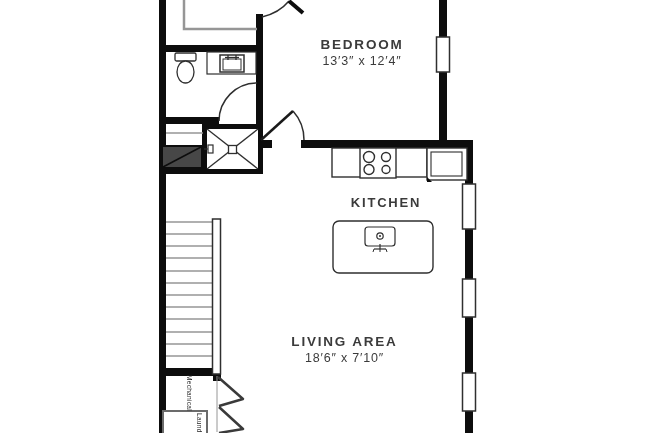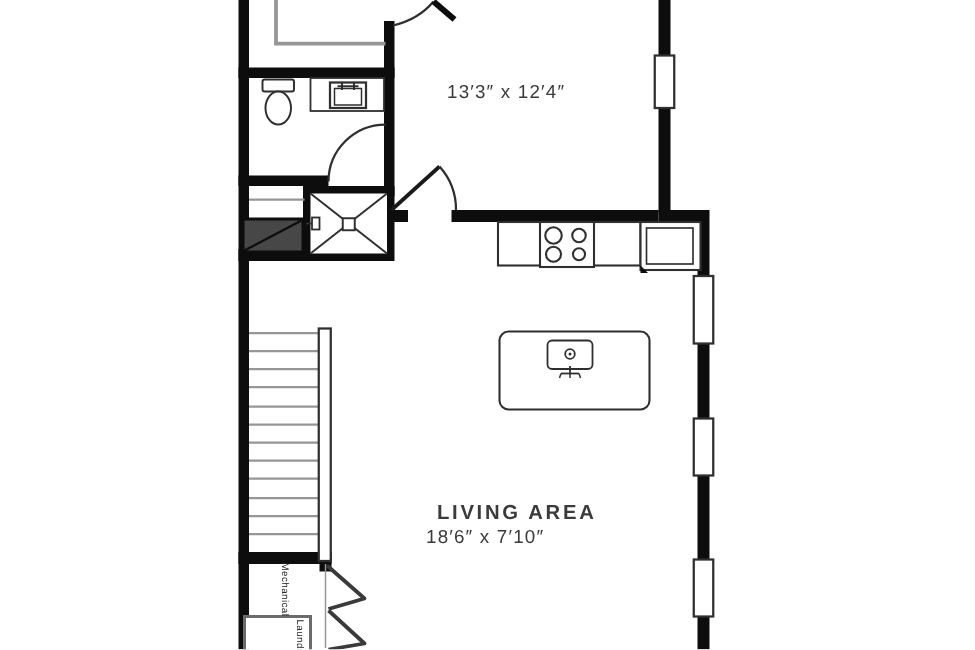"BEDROOM" div.room-label { html: none -> <div>BEDROOM</div> }
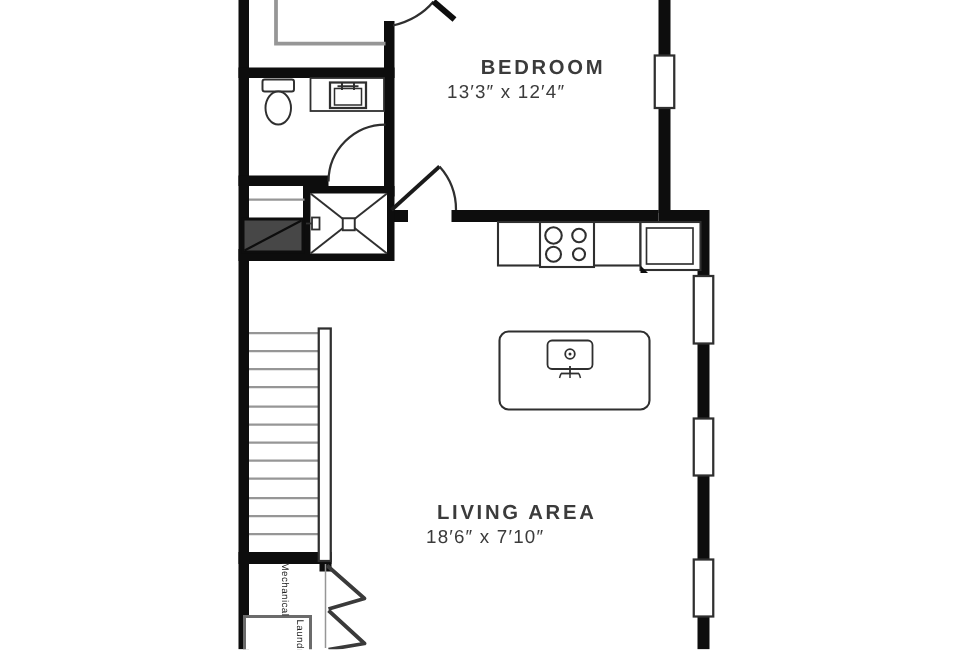"13′3″ x 12′4″" .room-dims { text-align: left -> center }
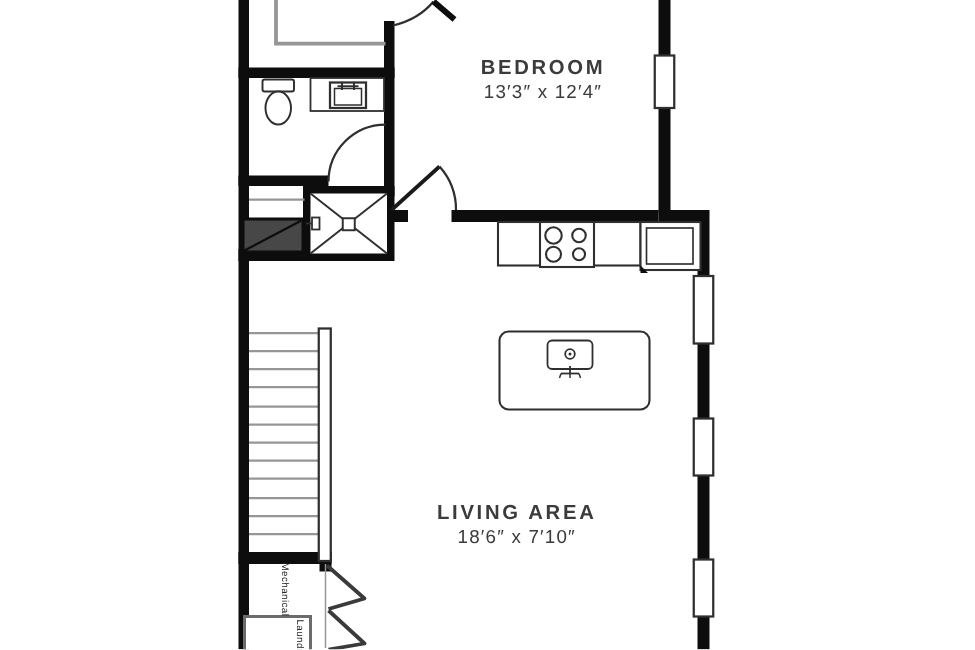"KITCHEN" div.room-label { html: none -> <div>KITCHEN</div> }
